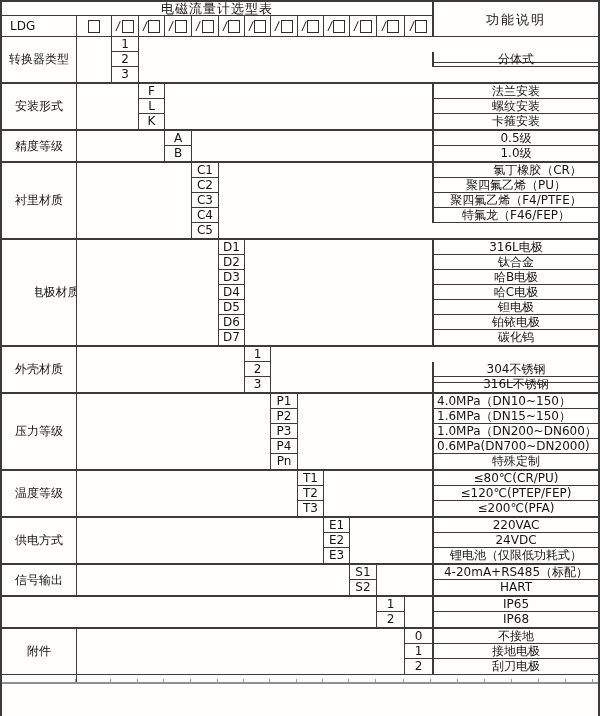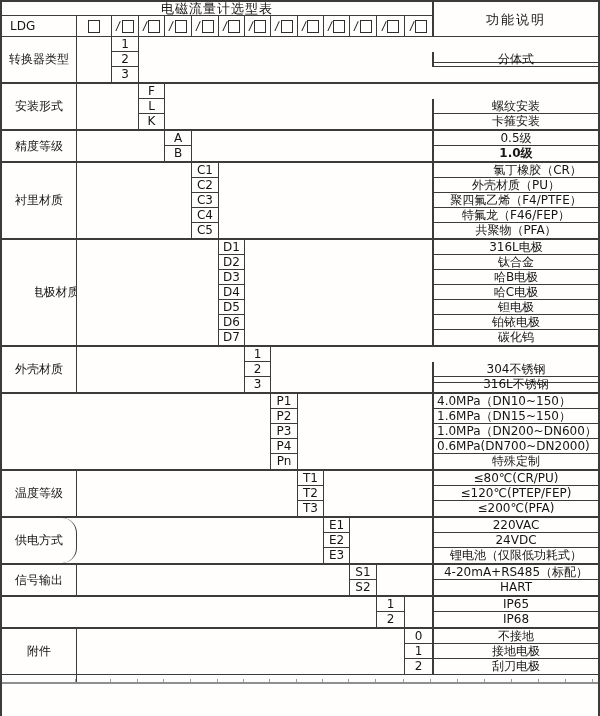"法兰安装" div.cell { html: none -> <div>法兰安装</div> }
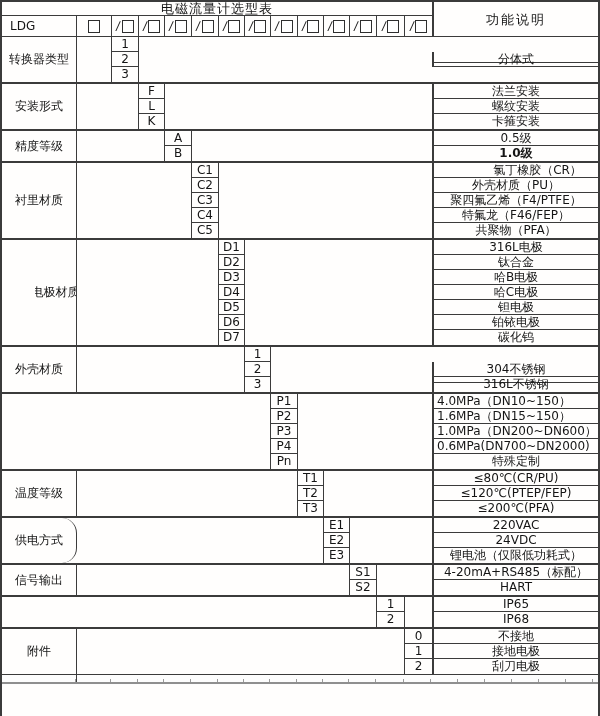"1.0级" div.cell { font-weight: bold -> none }
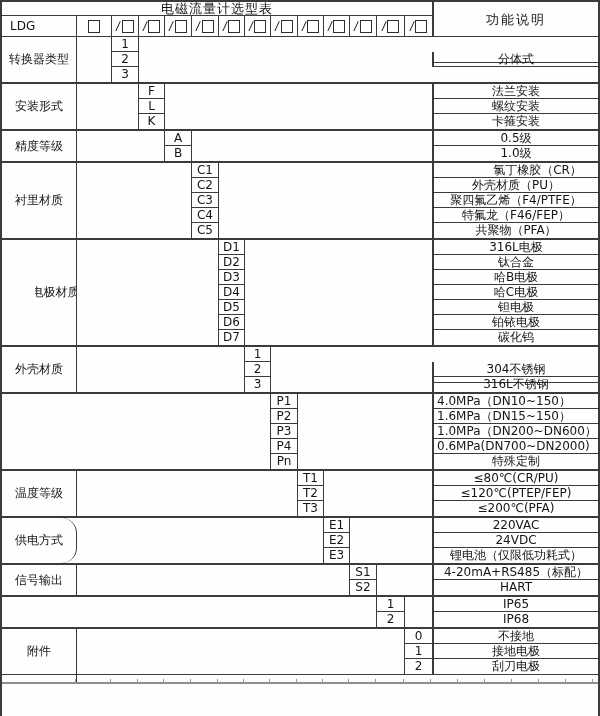"外壳材质（PU）" div.cell { text: 外壳材质 -> 聚四氟乙烯 }
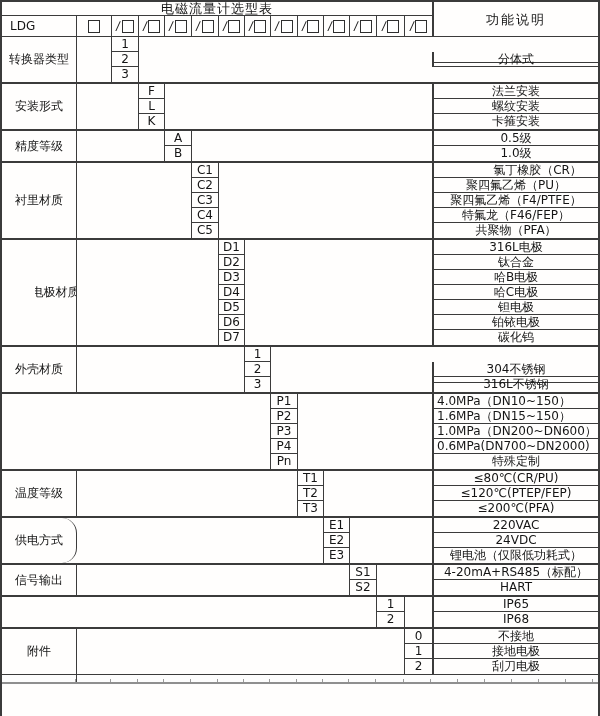"共聚物（PFA）" div.cell { html: <div>共聚物（PFA）</div> -> none }
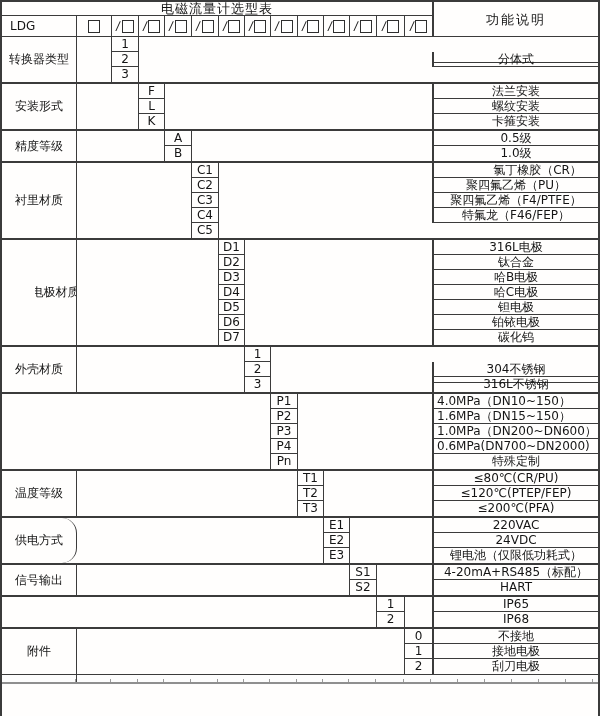"压力等级" div.cell { html: none -> <div>压力等级</div> }
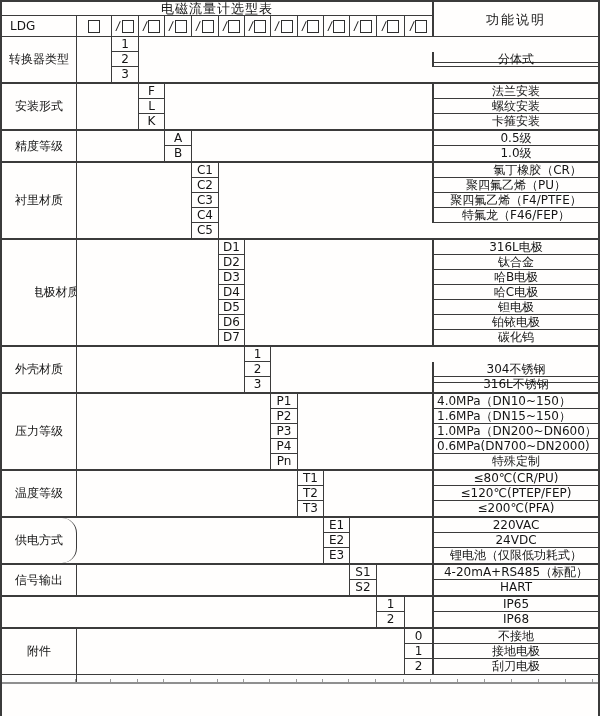"供电方式" div.cell { border-radius: 15px -> none }
